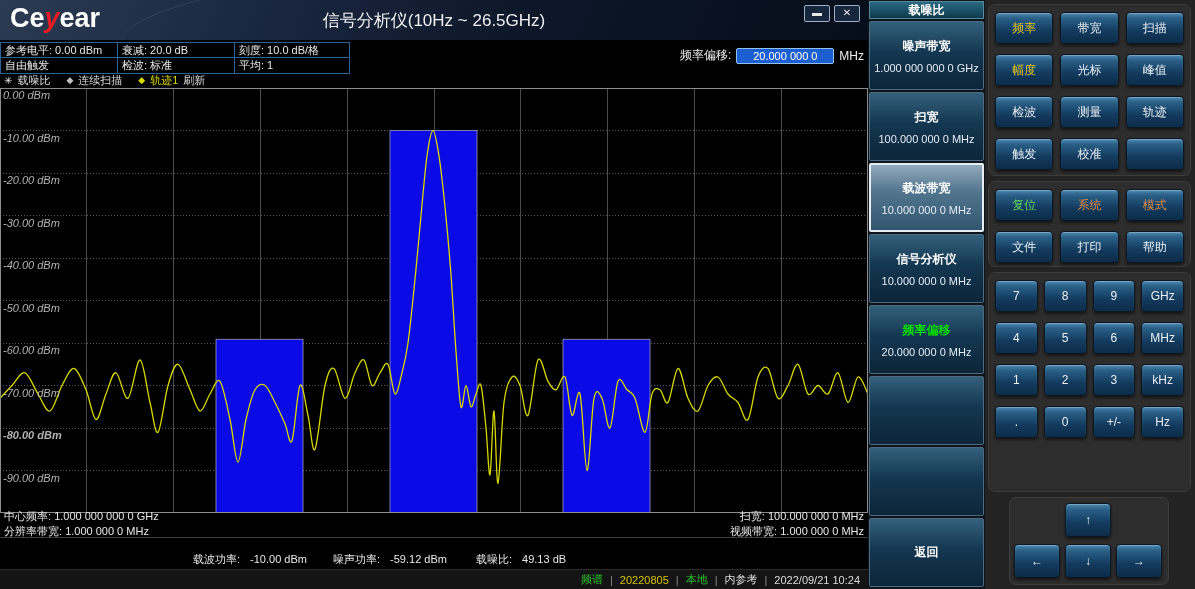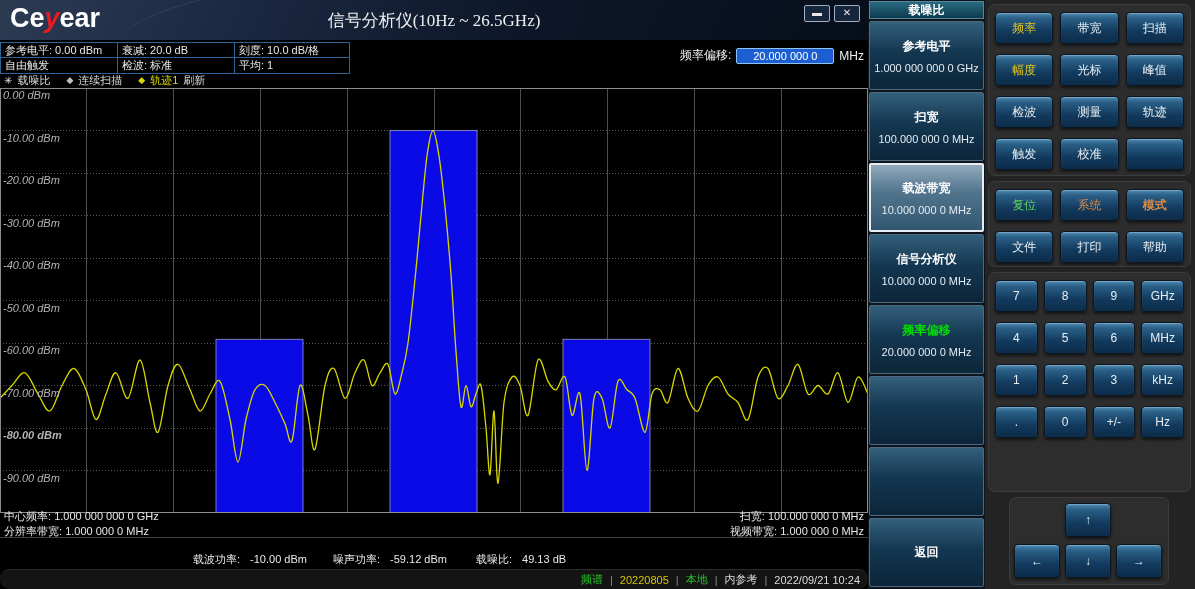"信号分析仪(10Hz ~ 26.5GHz)" .win-title { font-family: Liberation Serif, serif -> none }
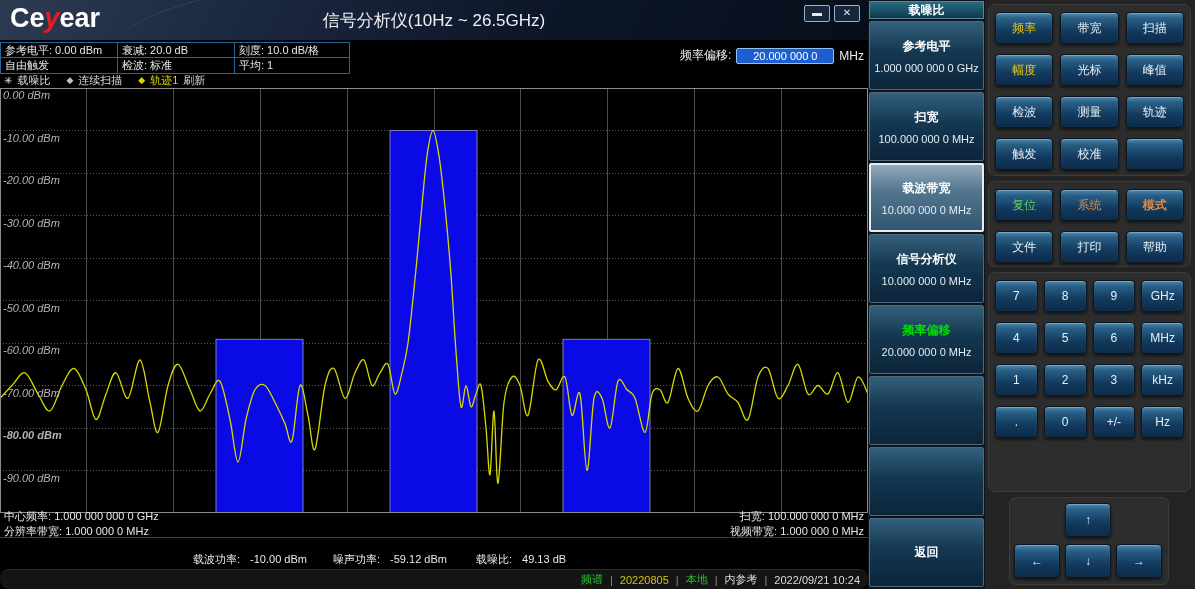"参考电平" div.sk-label { text: 参考电平 -> 噪声带宽 }
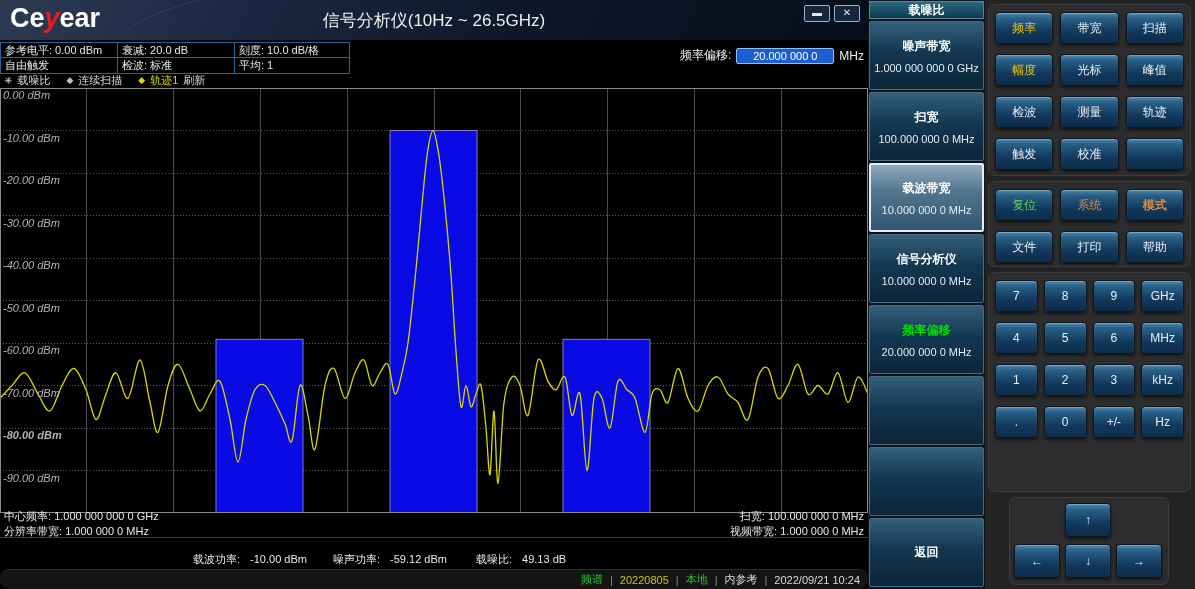"模式" div.key { font-weight: bold -> none }
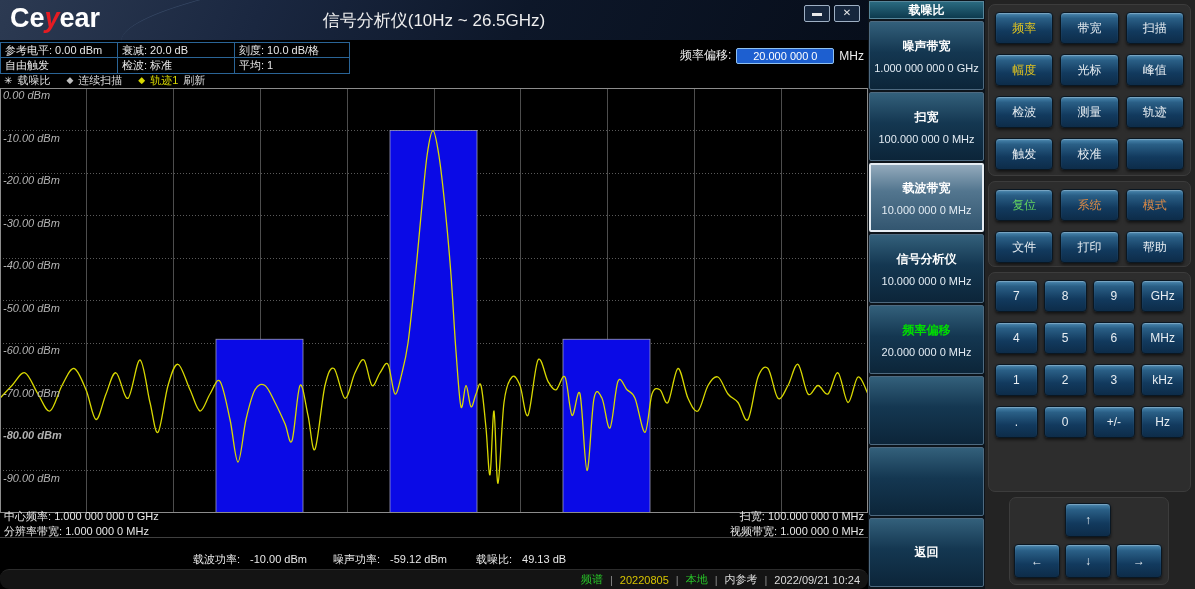"频谱" .statusbar { border-radius: 9px -> none }
